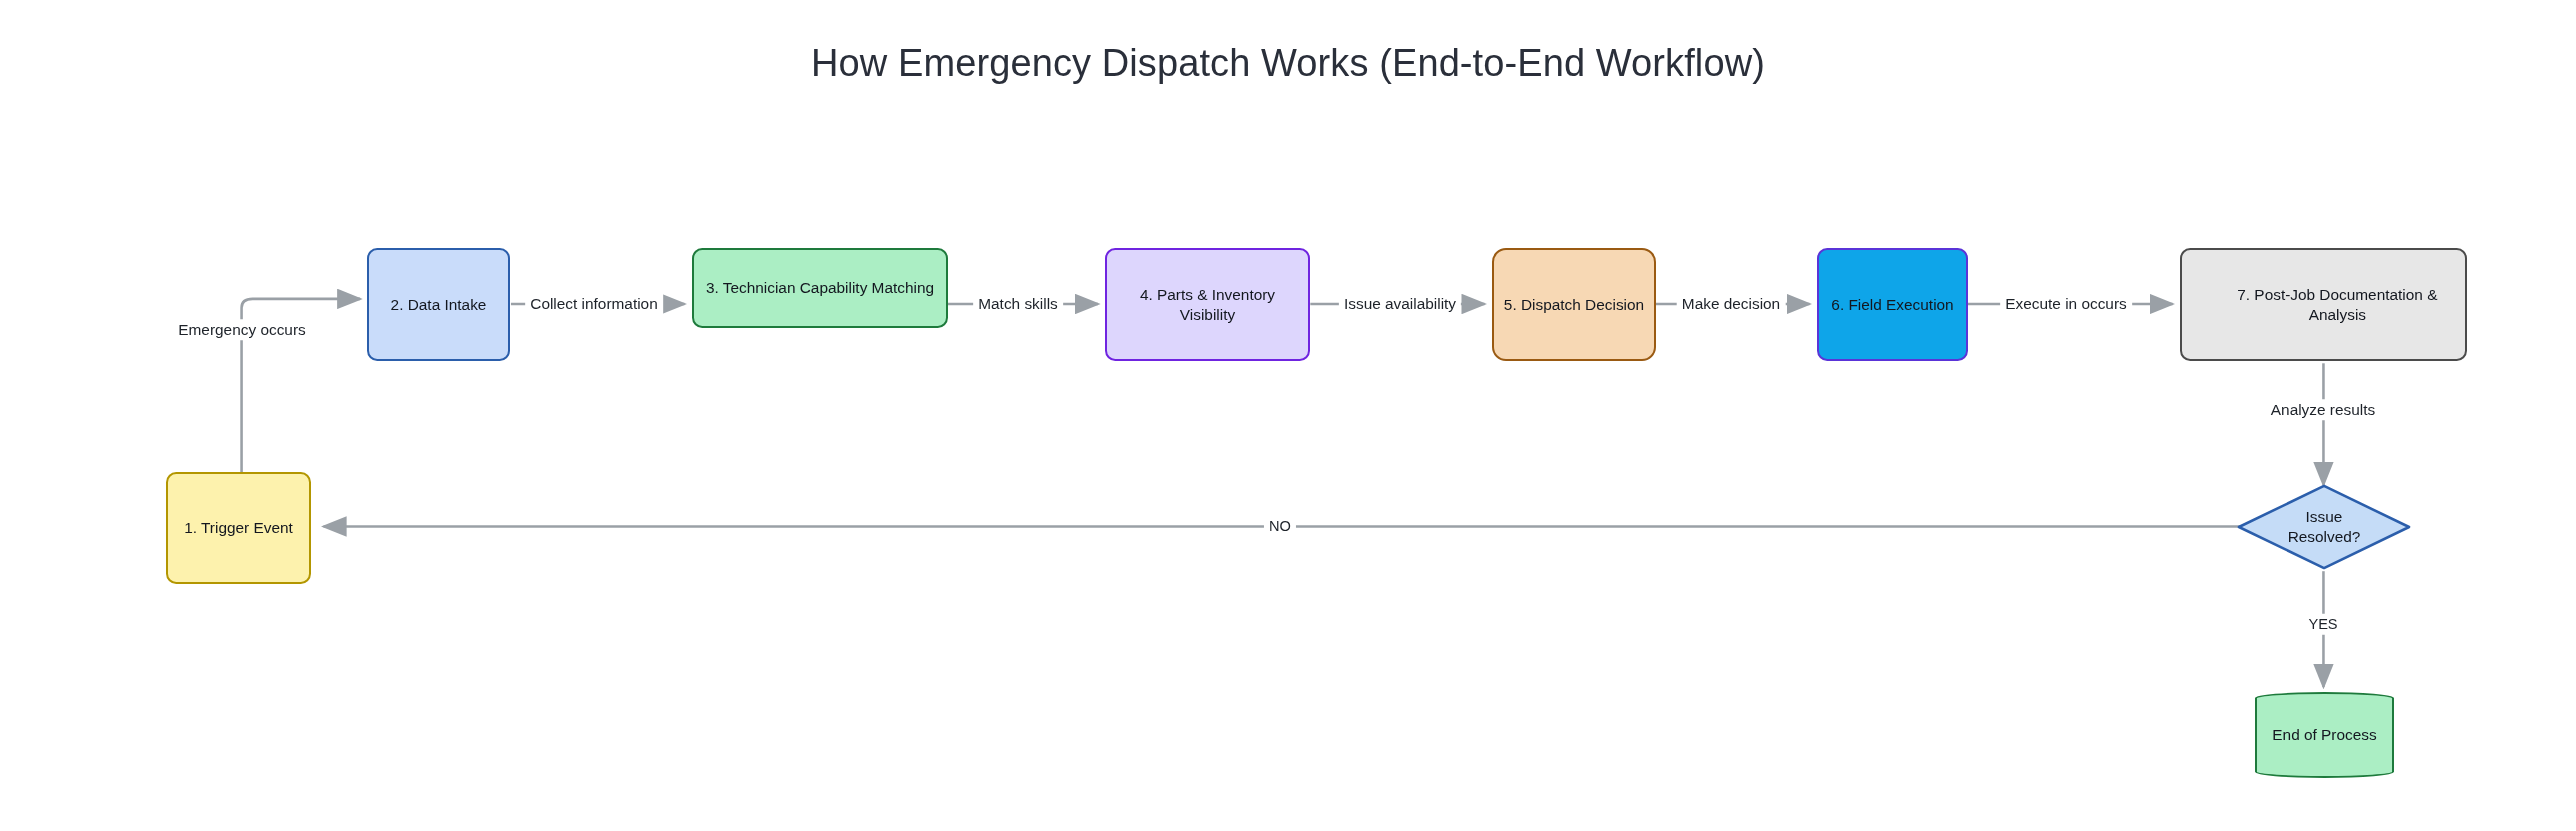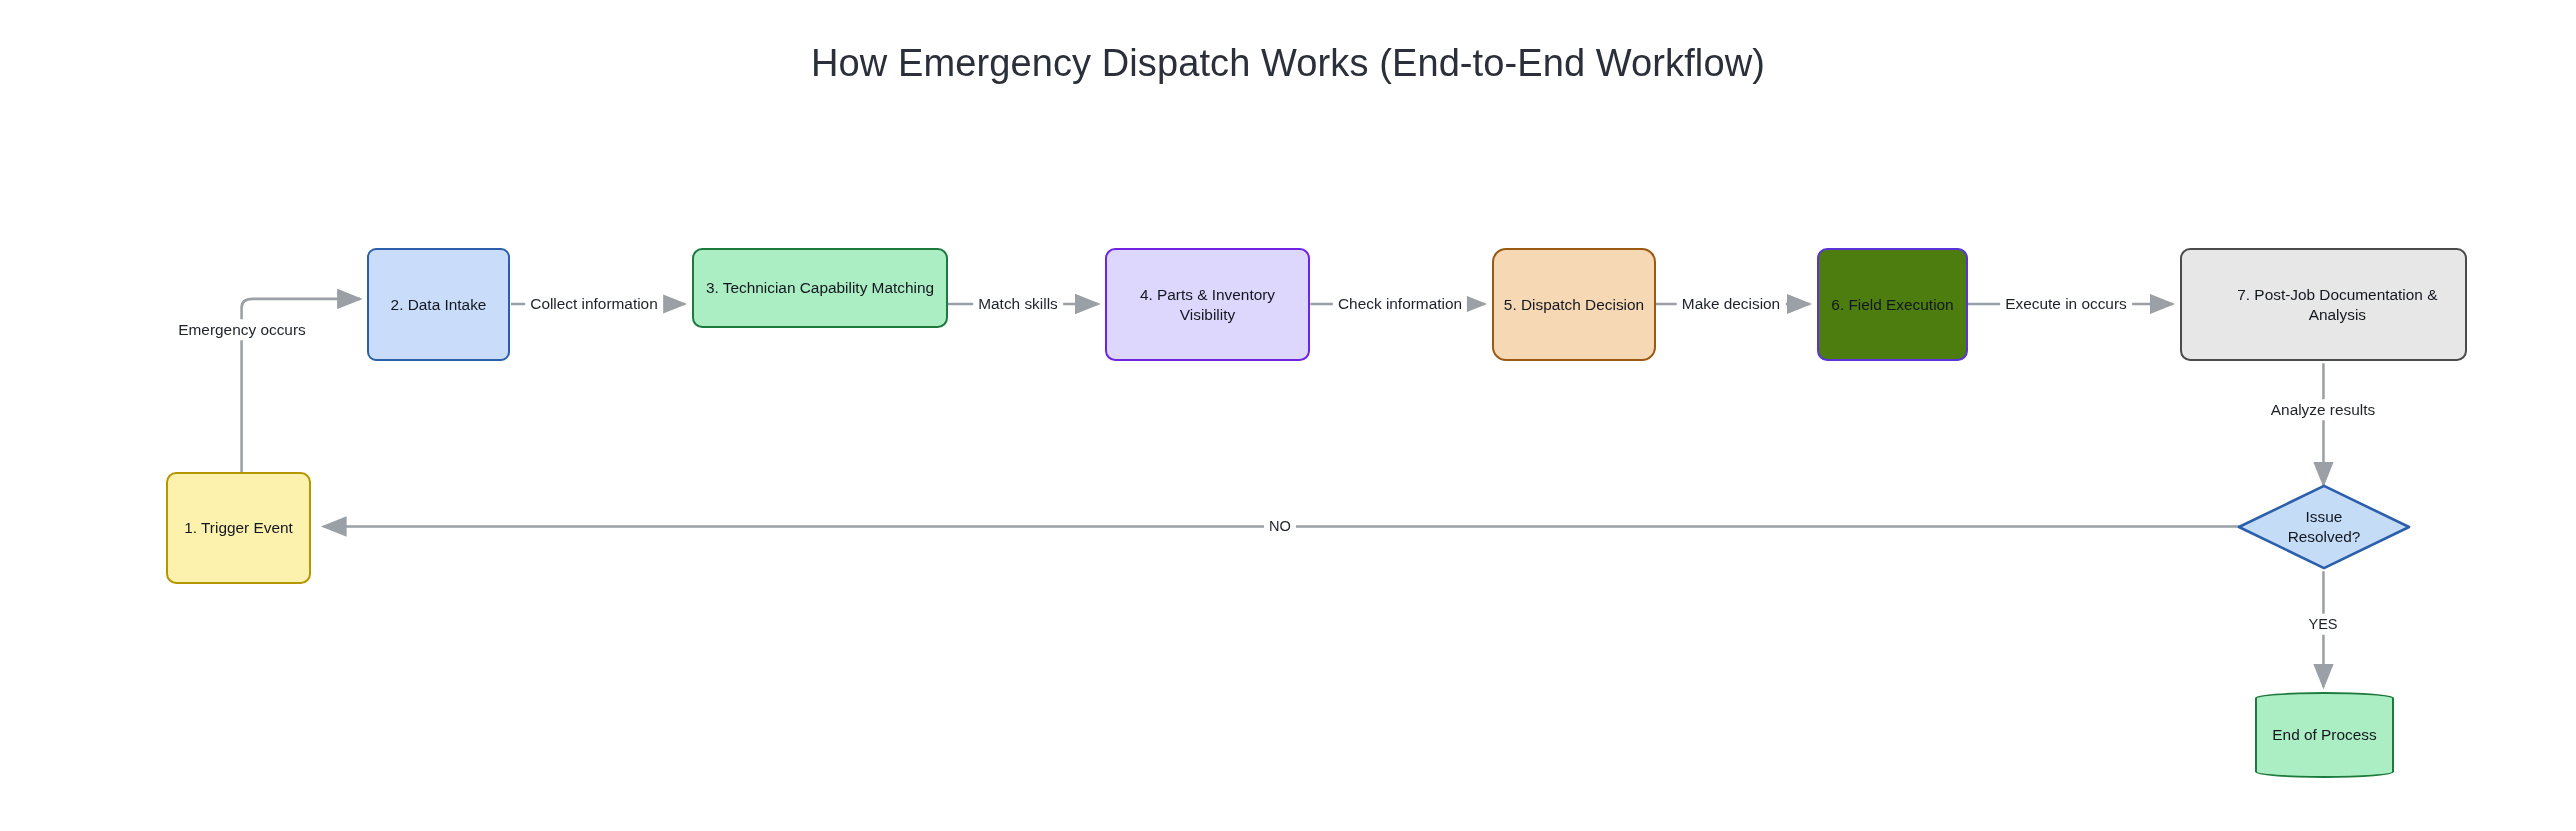"2. Data Intake" .n-intake { border-radius: 9px -> none }
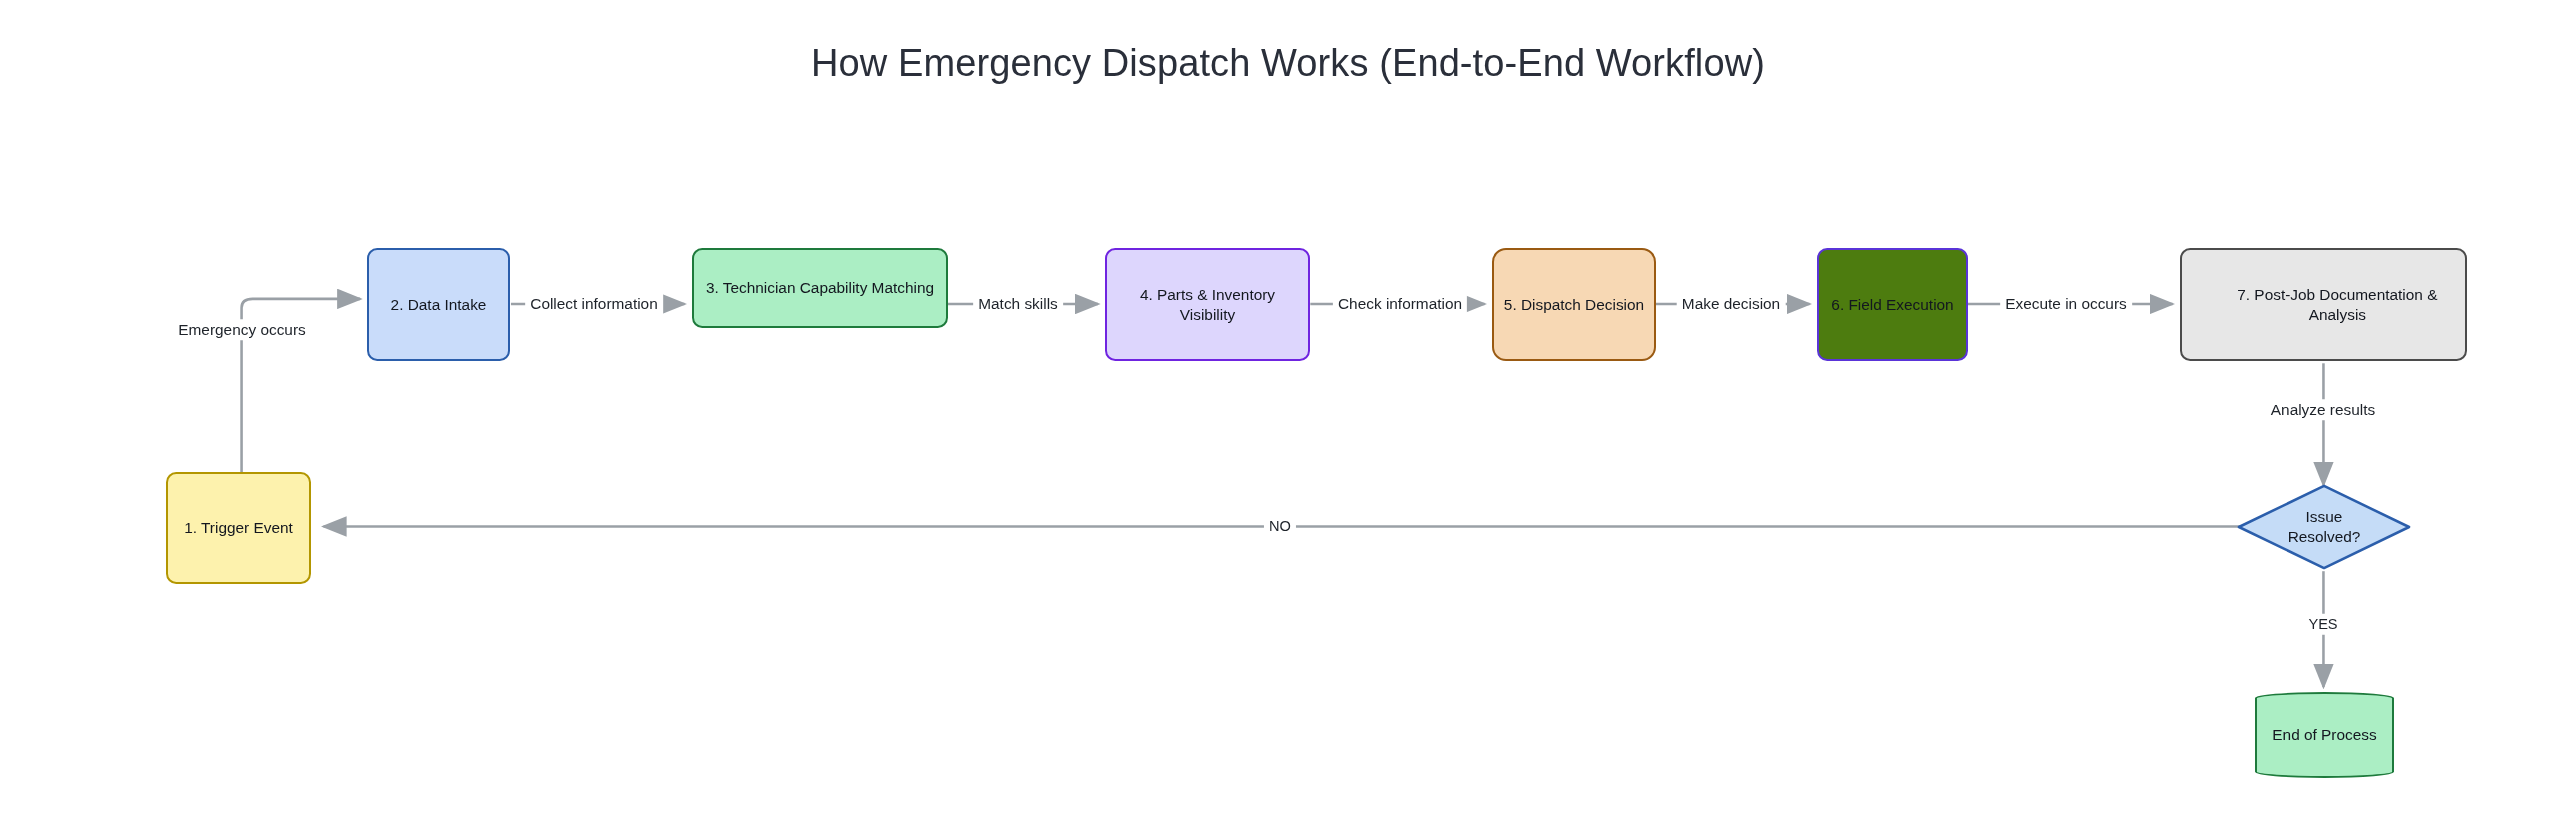"Check information" div.edge-label { text: Check information -> Issue availability }
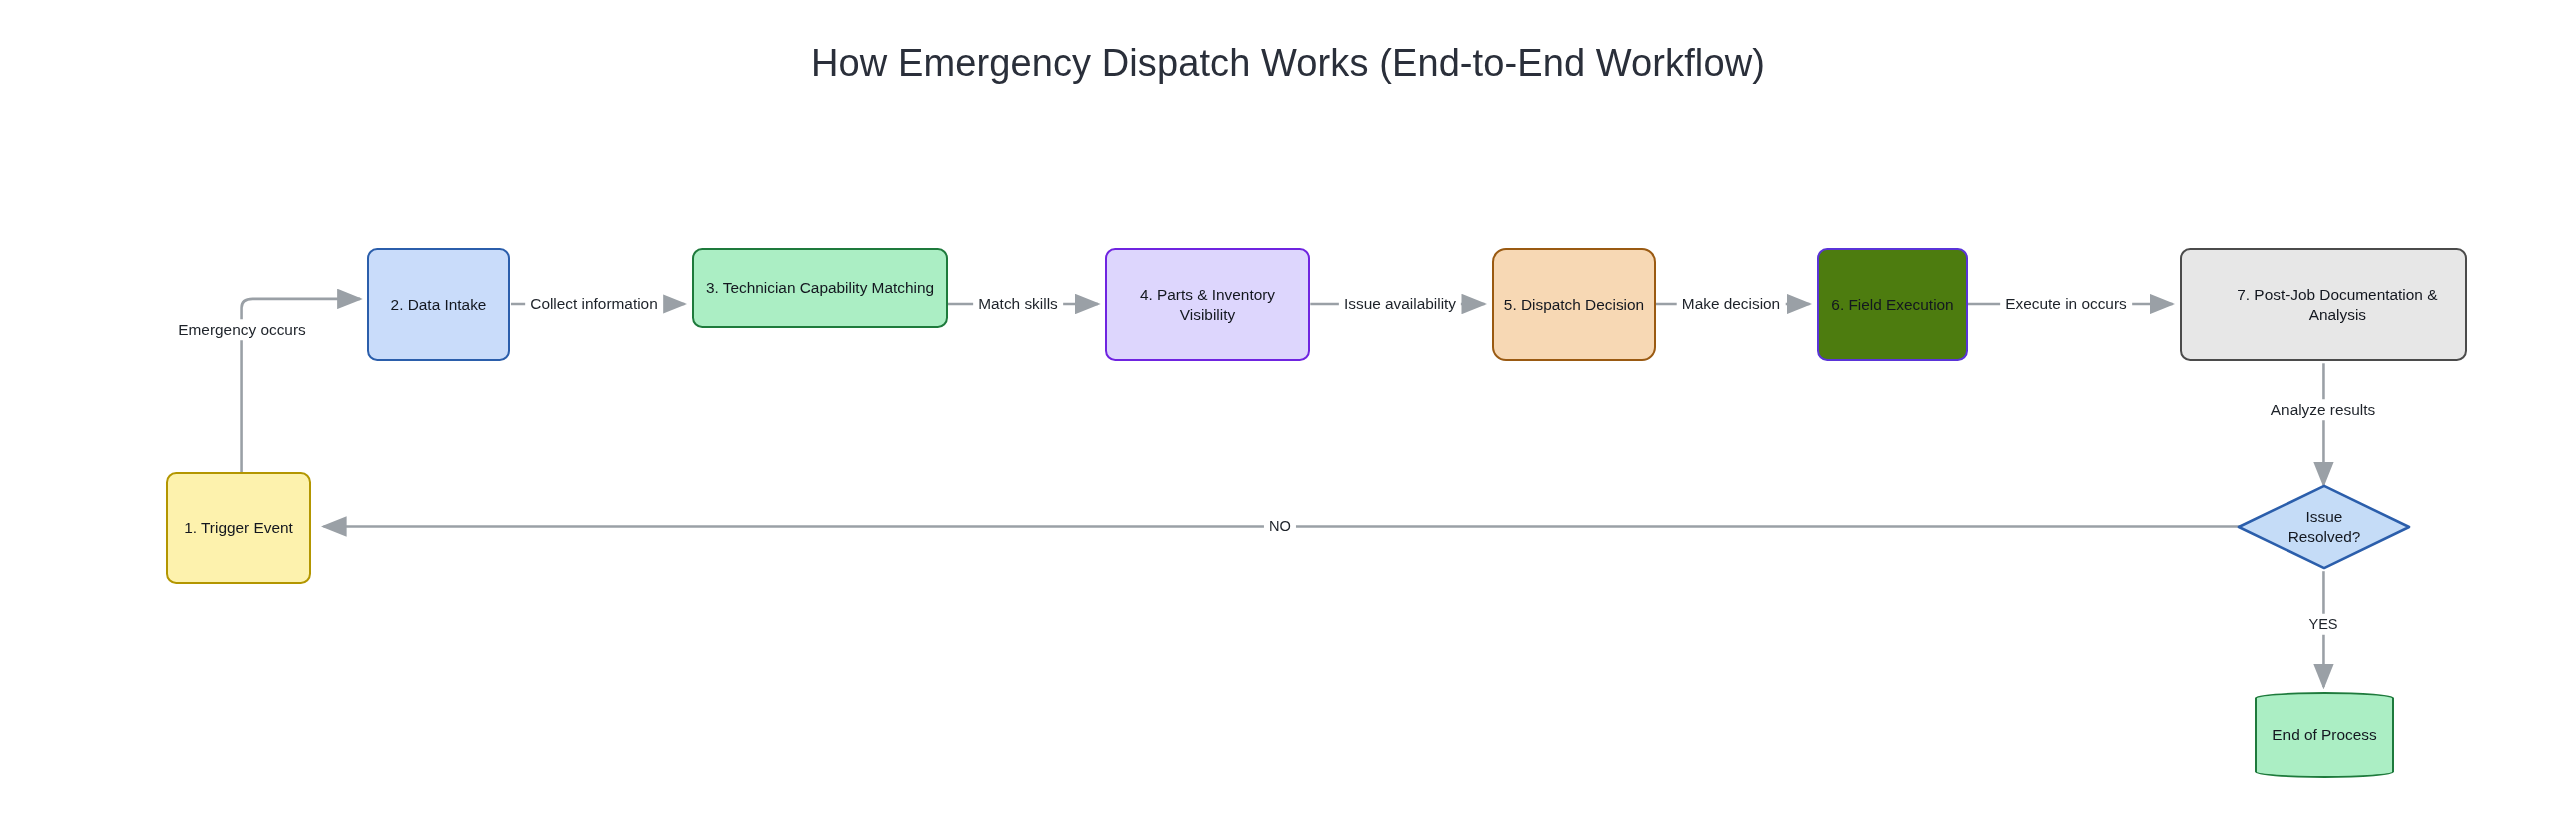"6. Field Execution" .n-field { background: #4d7c0f -> #0ea5e9 }
